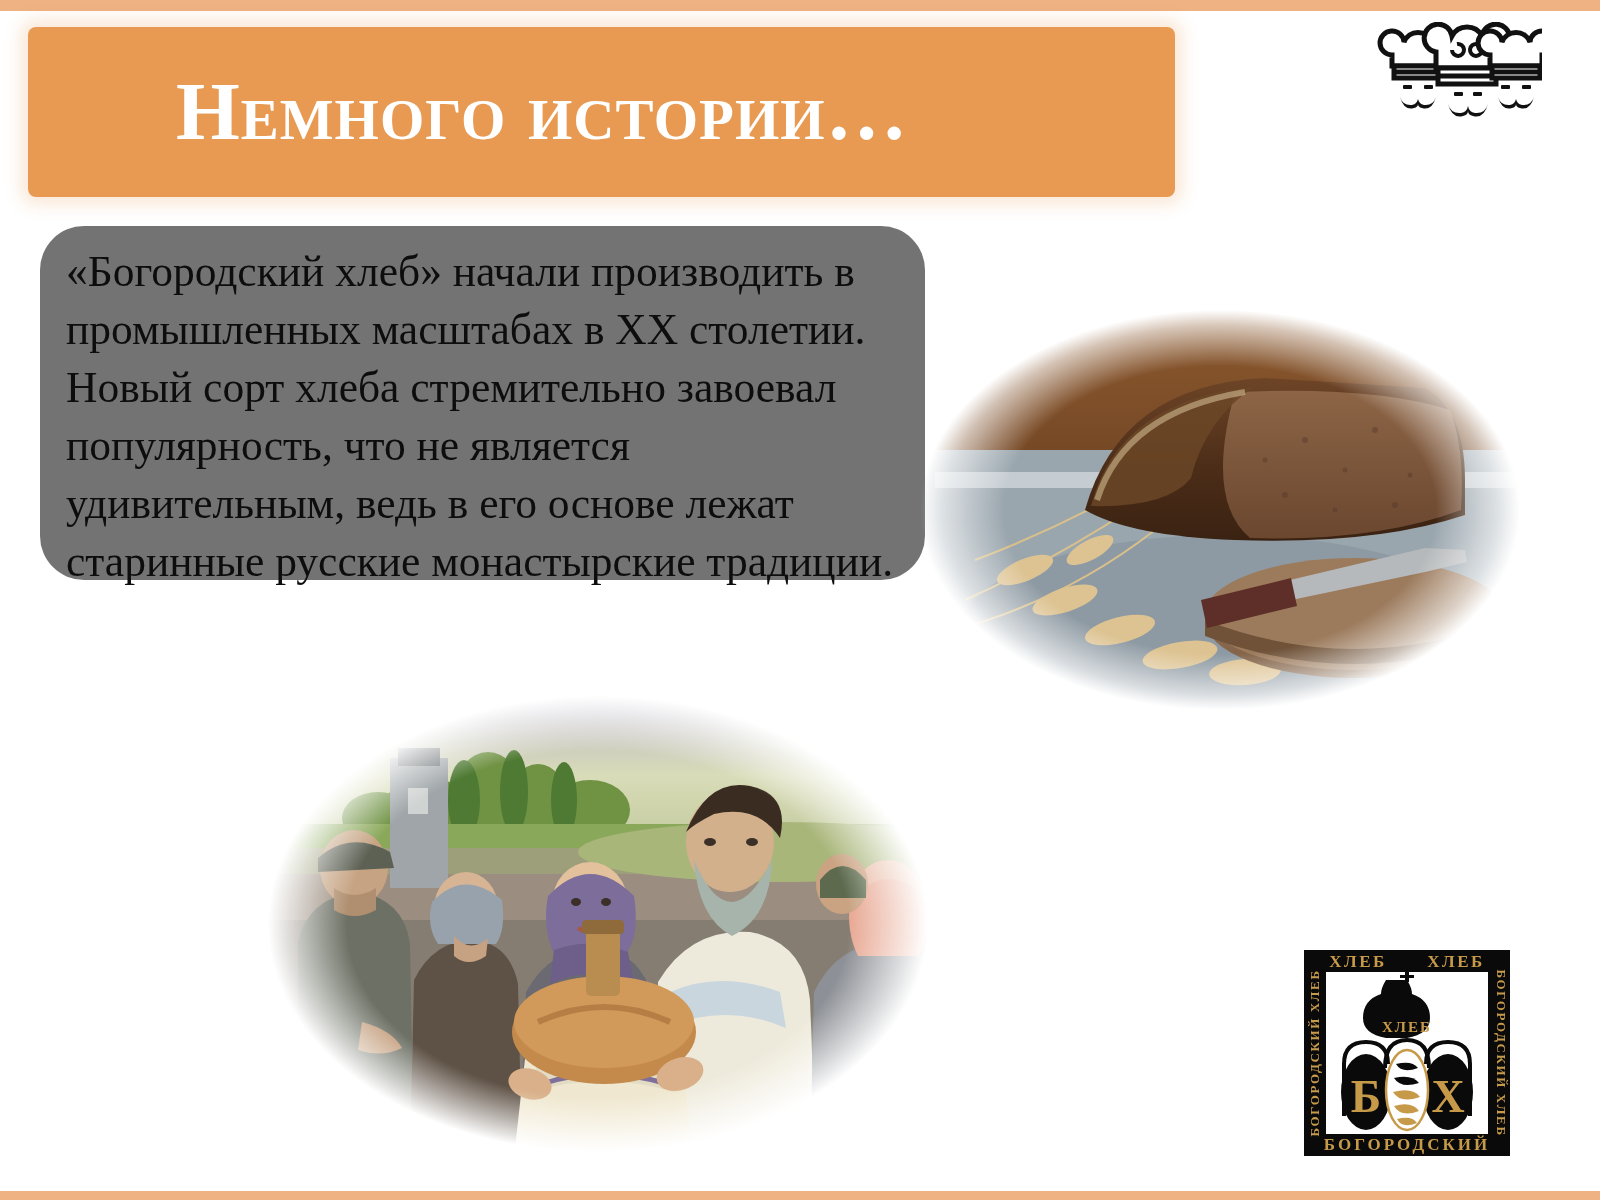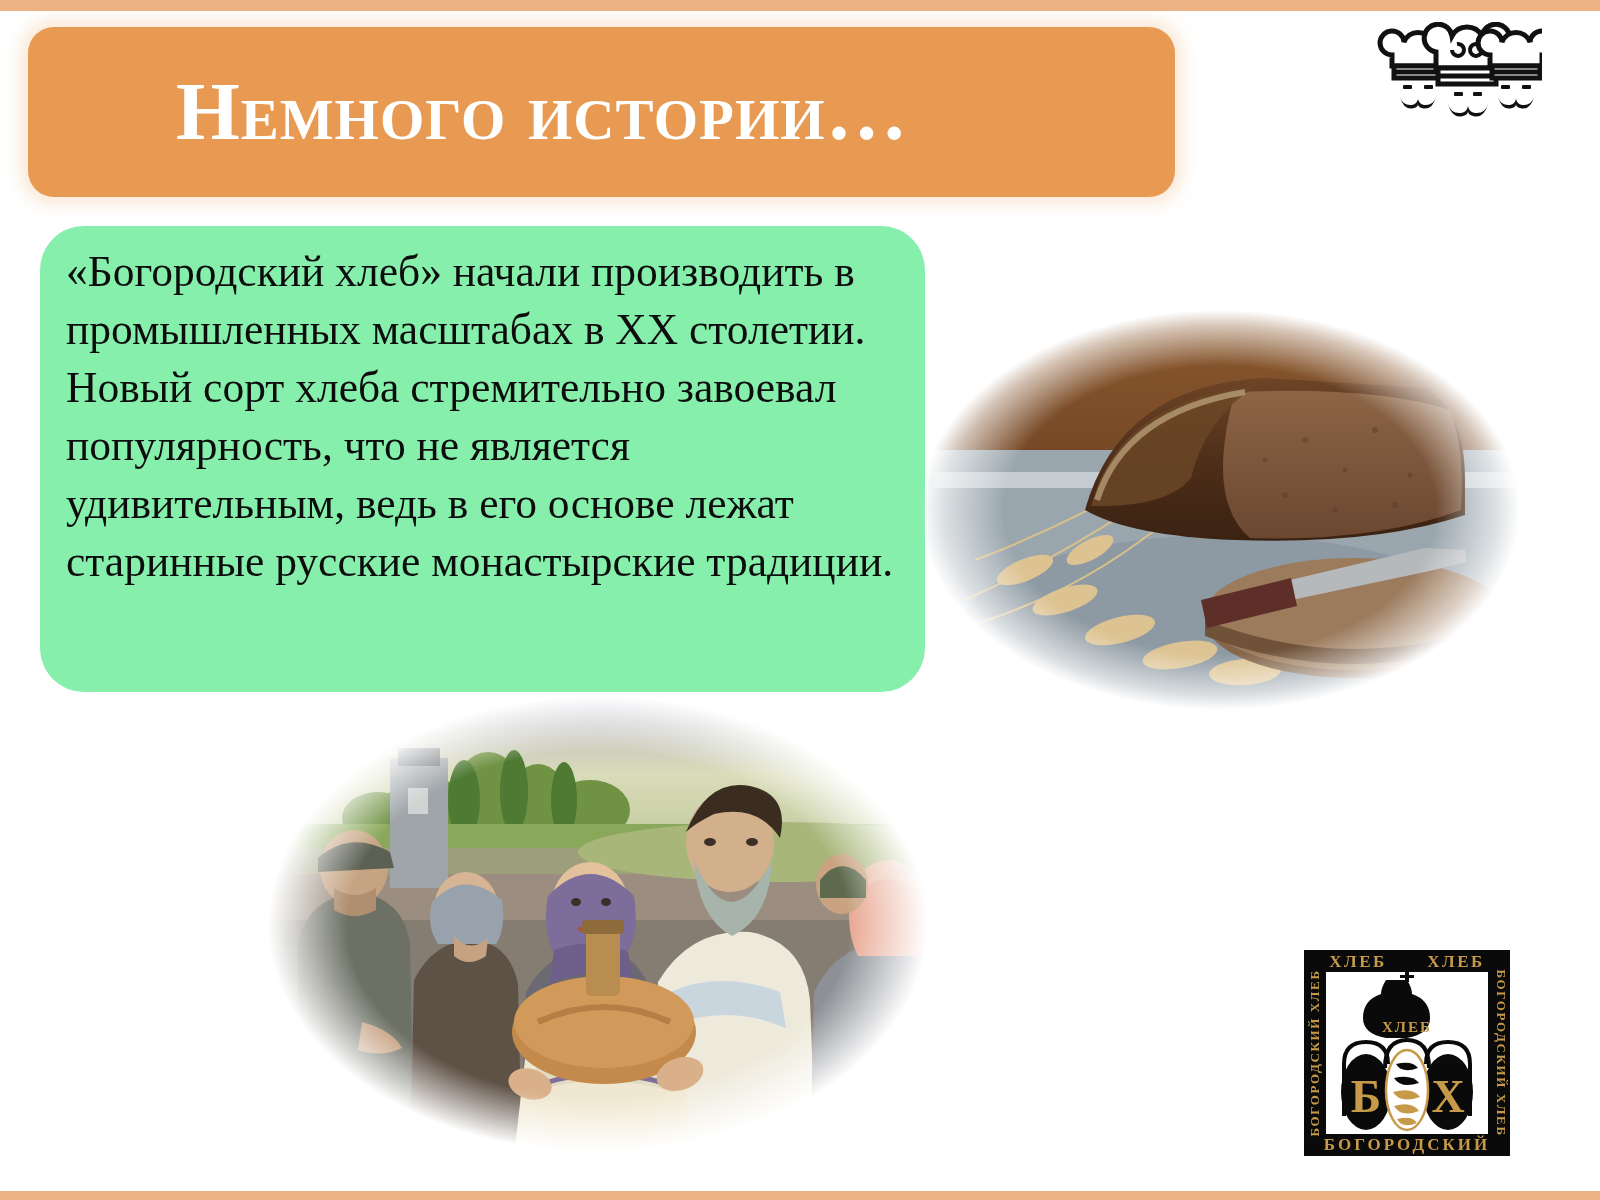"Немного истории…" .title-banner { border-radius: 26px -> 8px }
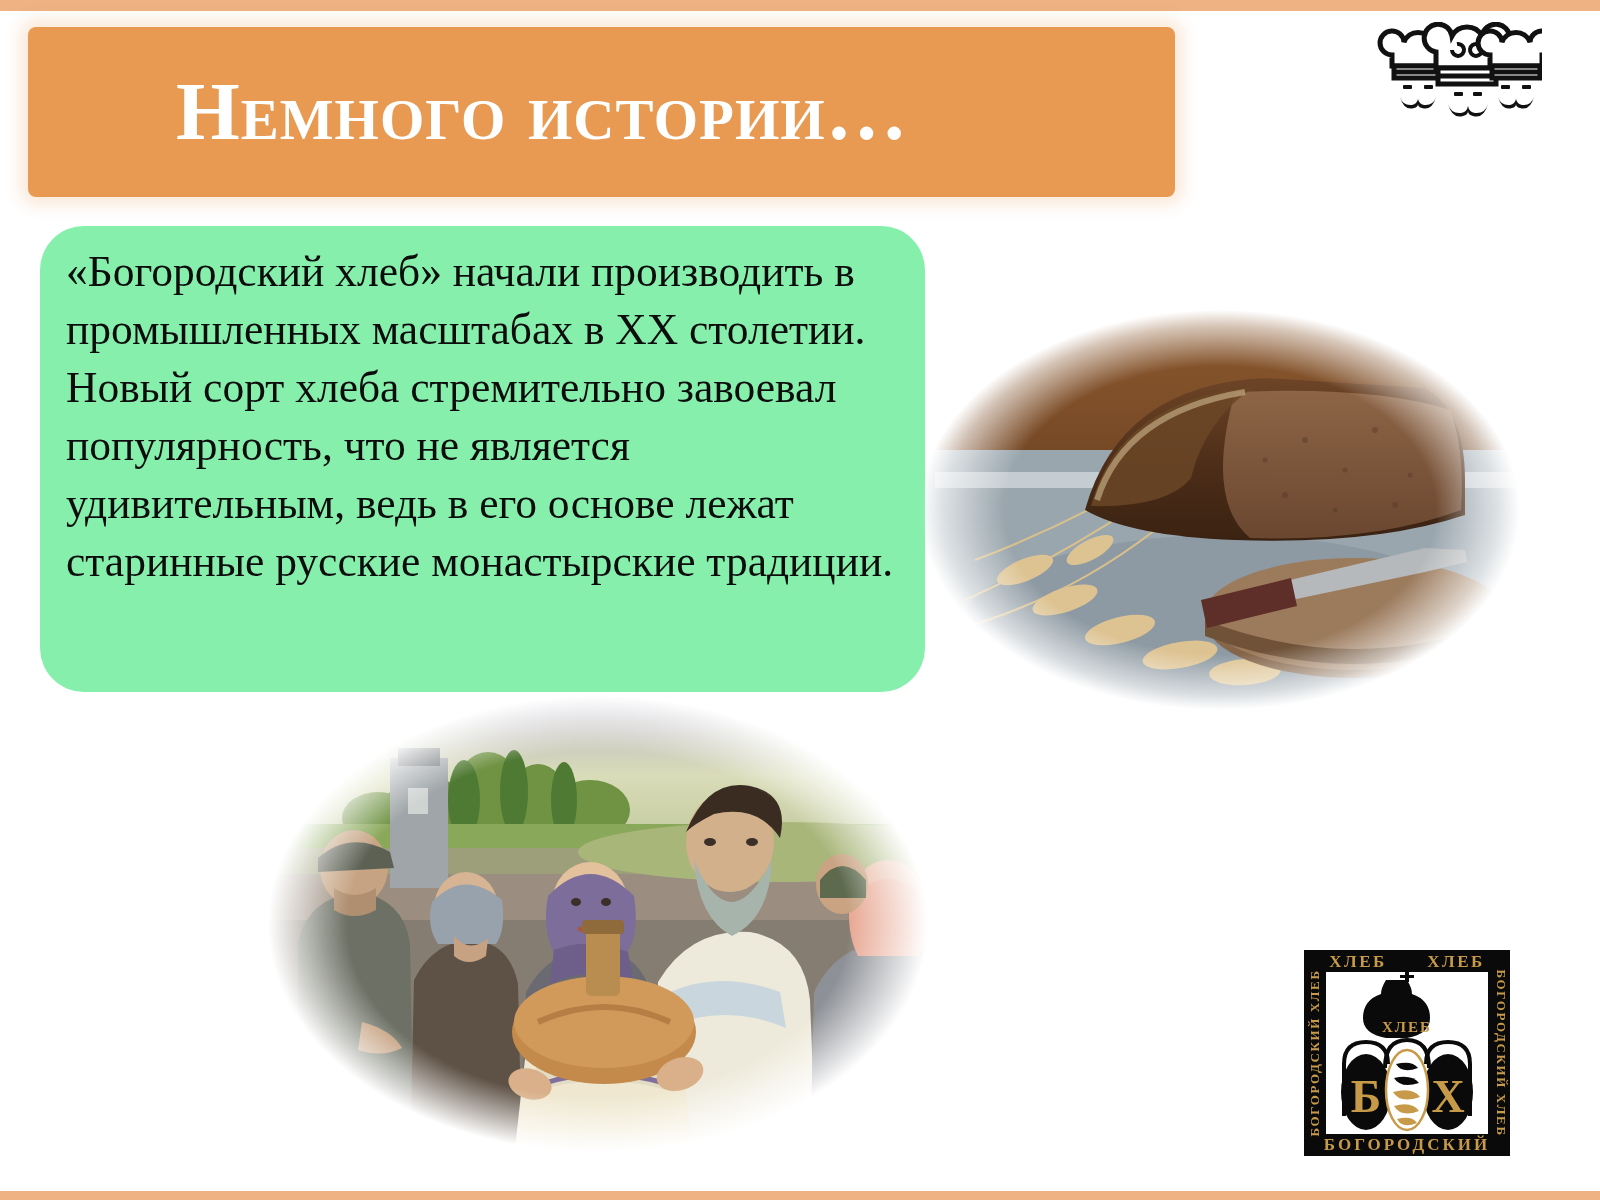"«Богородский хлеб» начали производить в" .text-card { background: #86efac -> #737373; height: 466px -> 354px }
